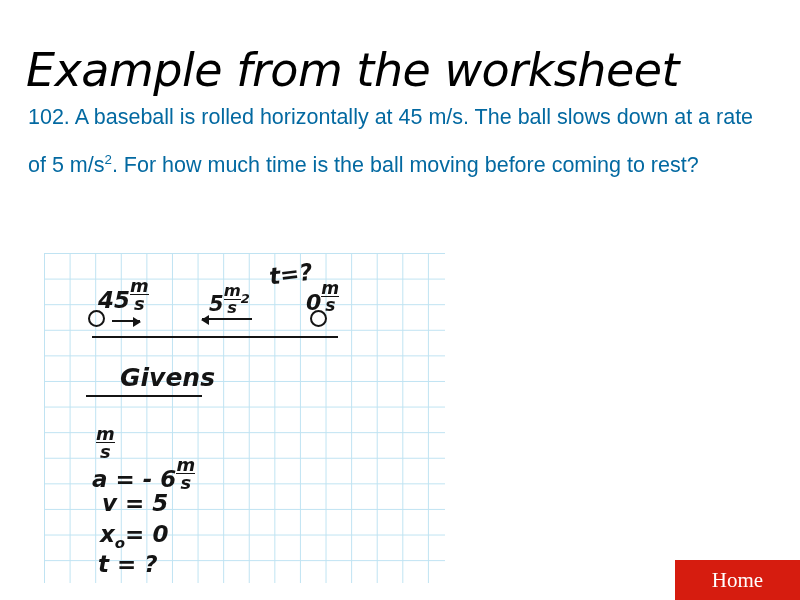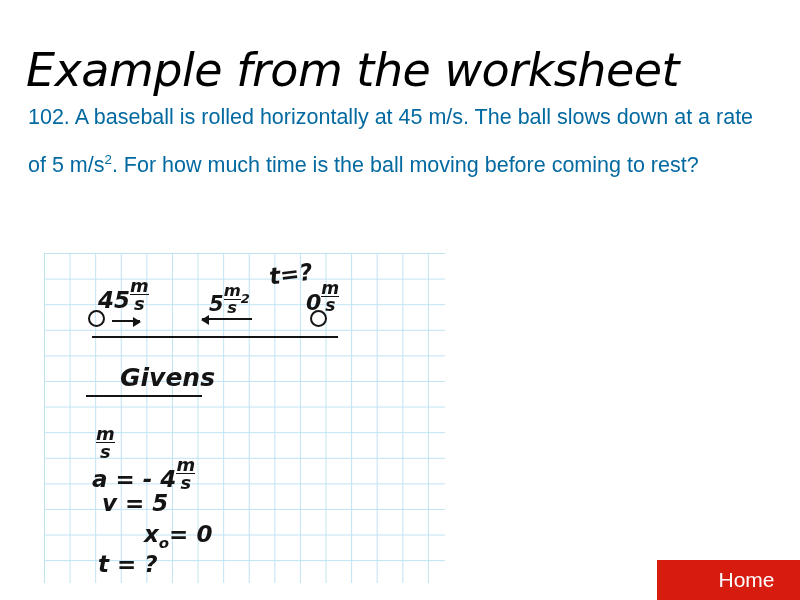"a = - 4" span { text: 4 -> 6 }
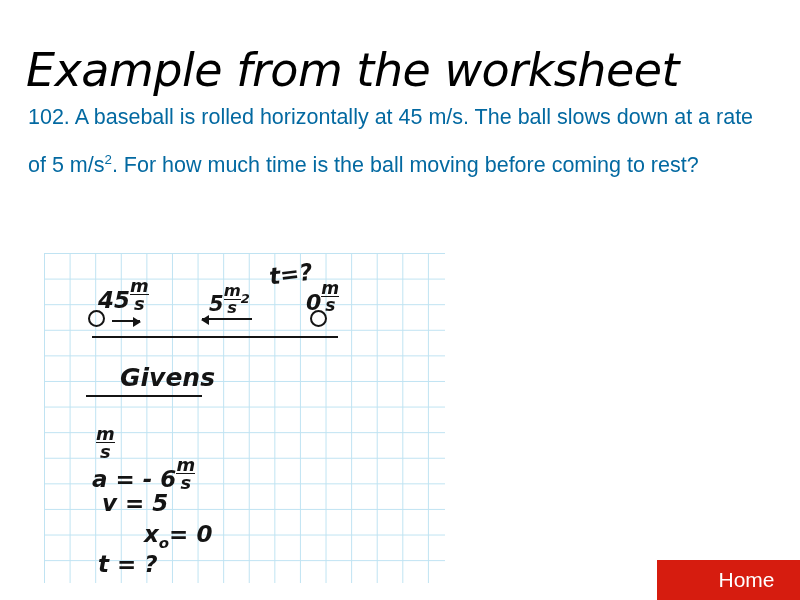"xo= 0" div.hand { margin-left: 44px -> none }
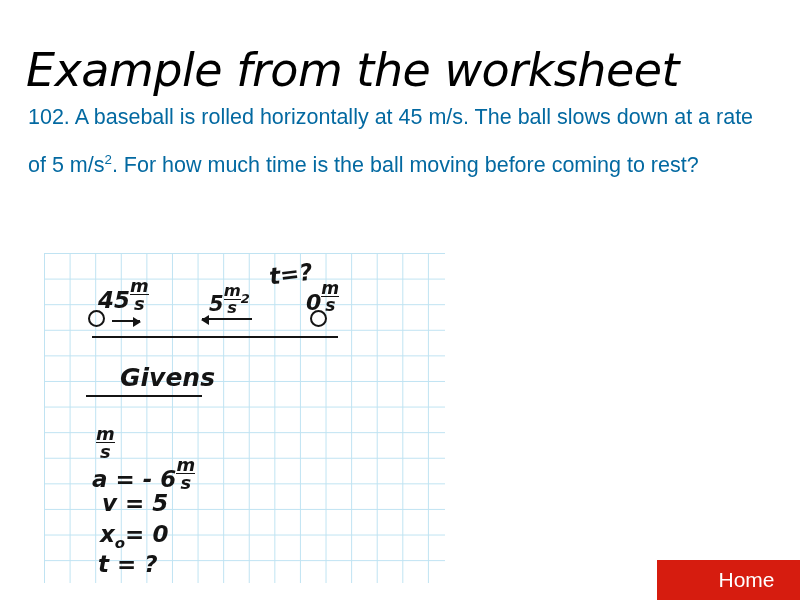"Home" .home-button { font-family: Liberation Sans, sans-serif -> Liberation Serif, serif; padding-left: 36px -> none; width: 107px -> 125px }
